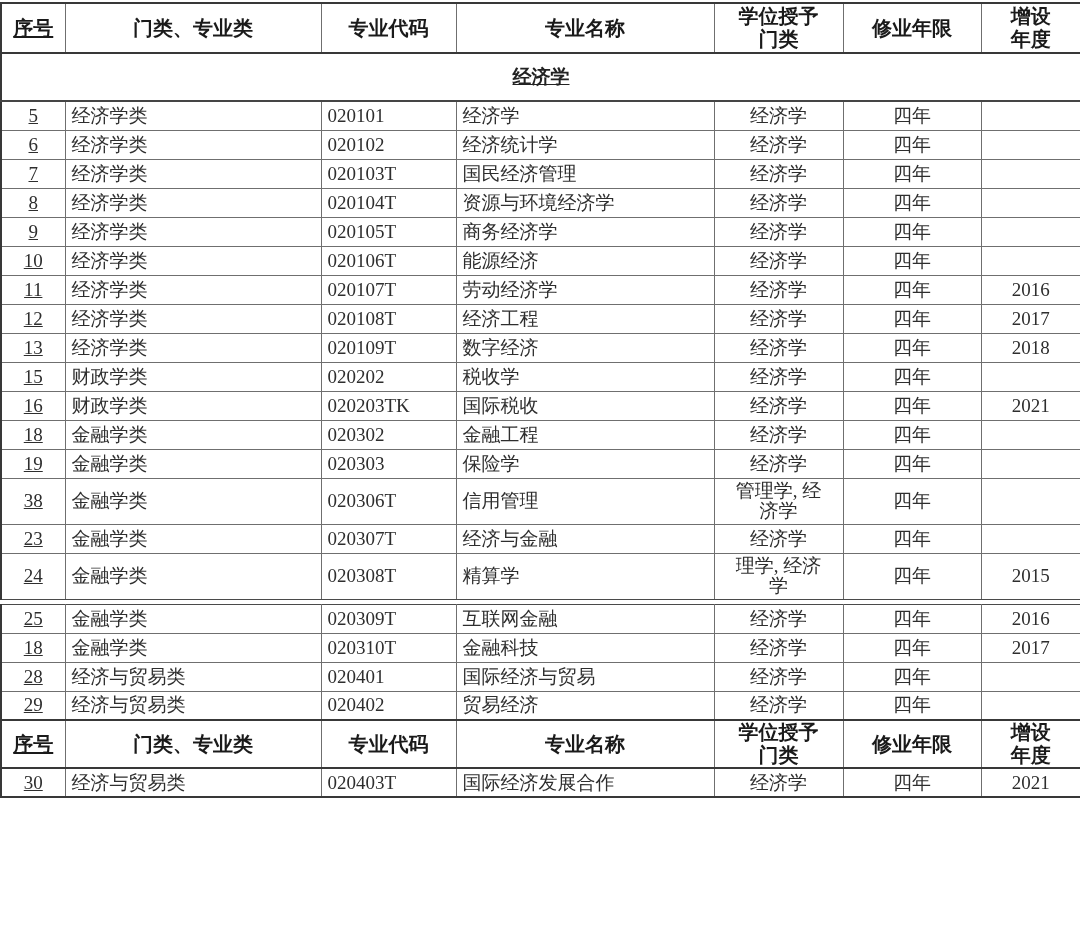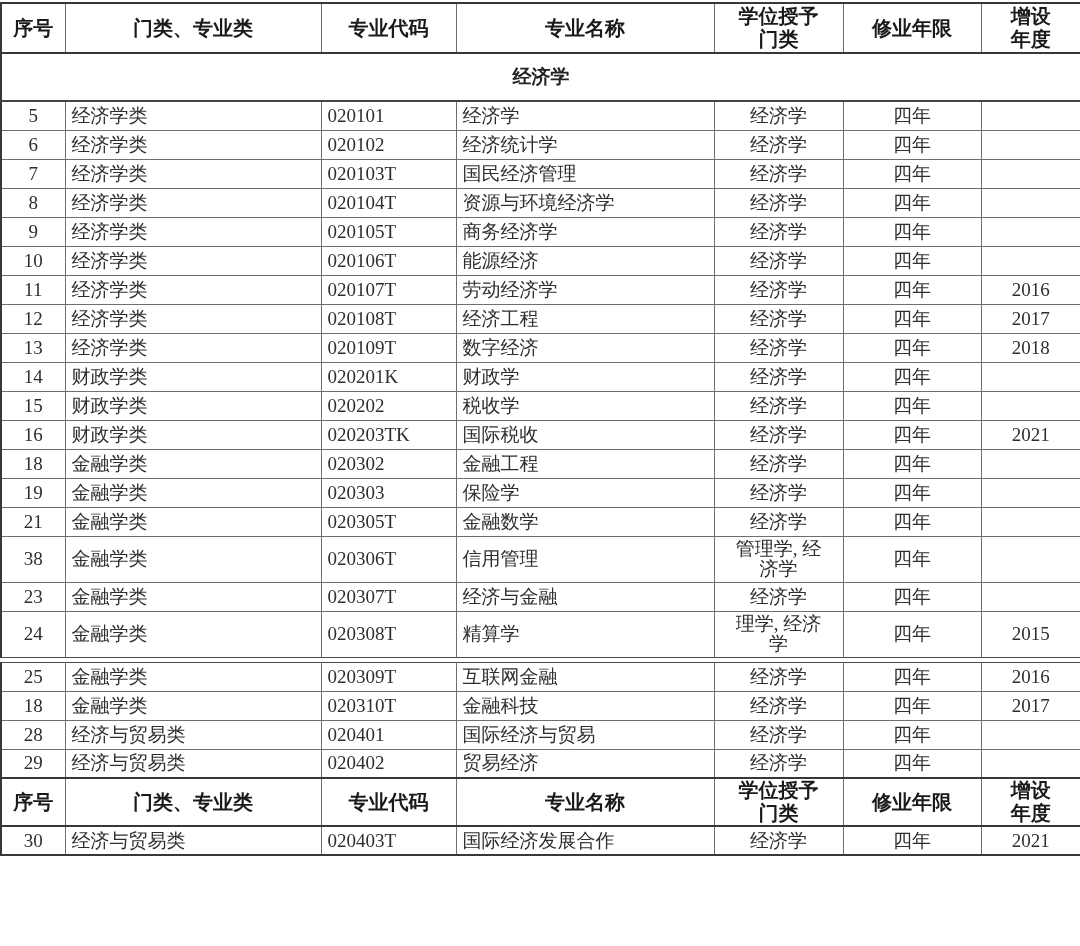"序号" tr td:first-child, tr th:first-child { text-decoration: none -> underline }
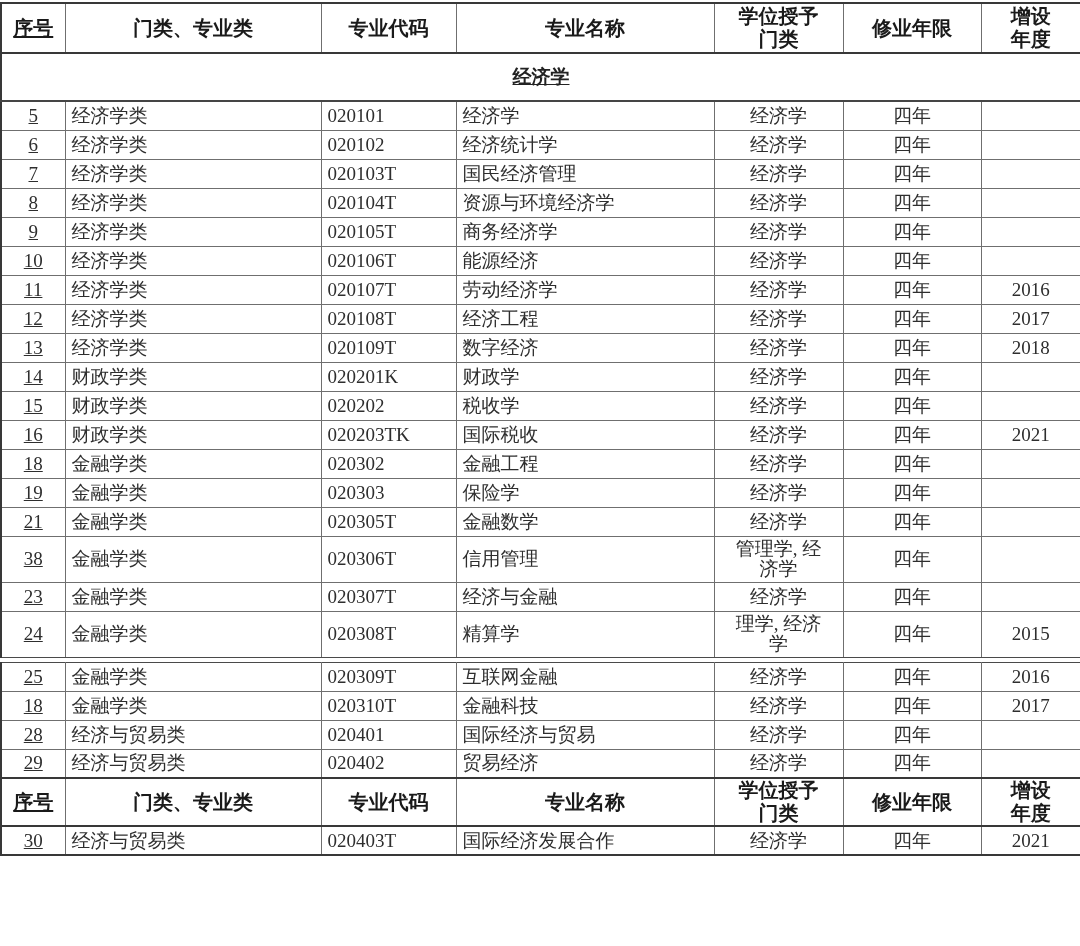"14" tr.r { html: <tr> <td>14</td> <td>财政学类</td> <td>020201K</td> <td>财政学</td> <td>经济学</td> <td>四年</td> <td></td> </tr> -> none }
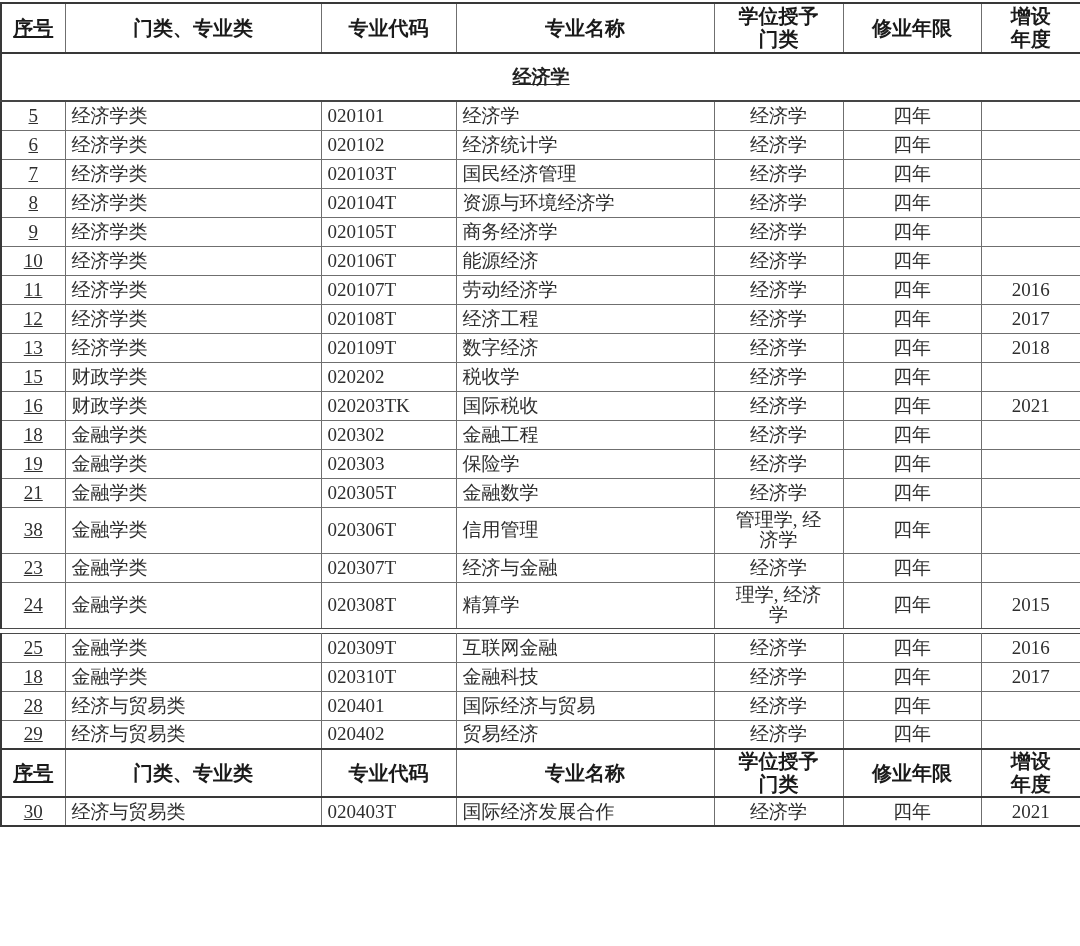"21" tr.r { html: <tr> <td>21</td> <td>金融学类</td> <td>020305T</td> <td>金融数学</td> <td>经济学</td> <td>四年</td> <td></td> </tr> -> none }
